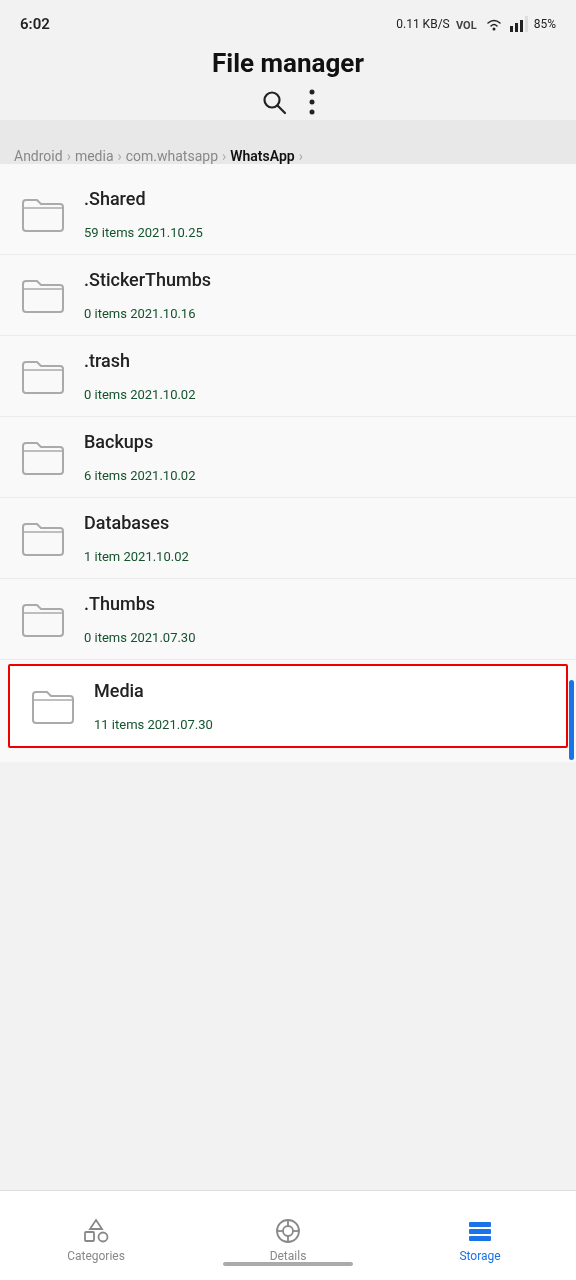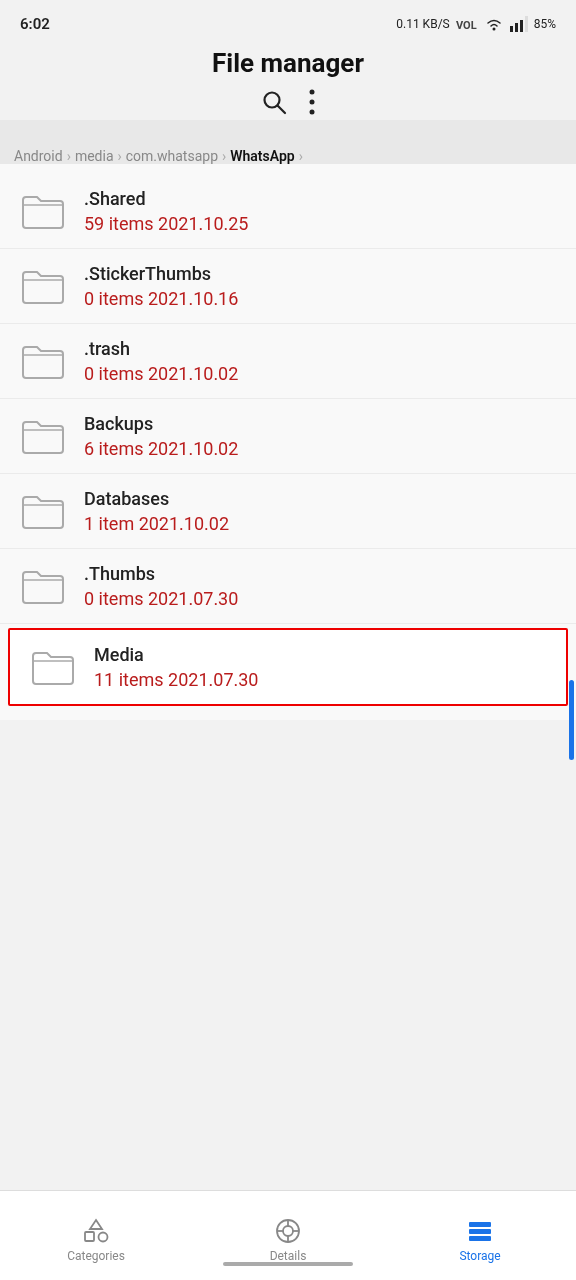"59 items 2021.10.25" .file-meta { color: #b91c1c -> #14532d; font-size: 18px -> 13px; margin-top: none -> 12px }
